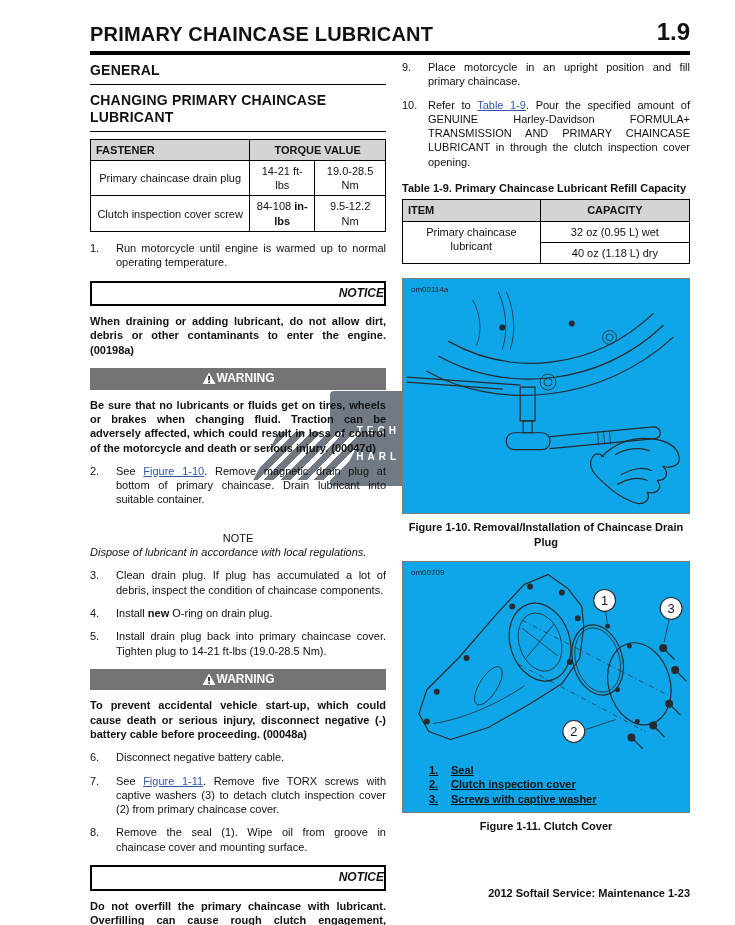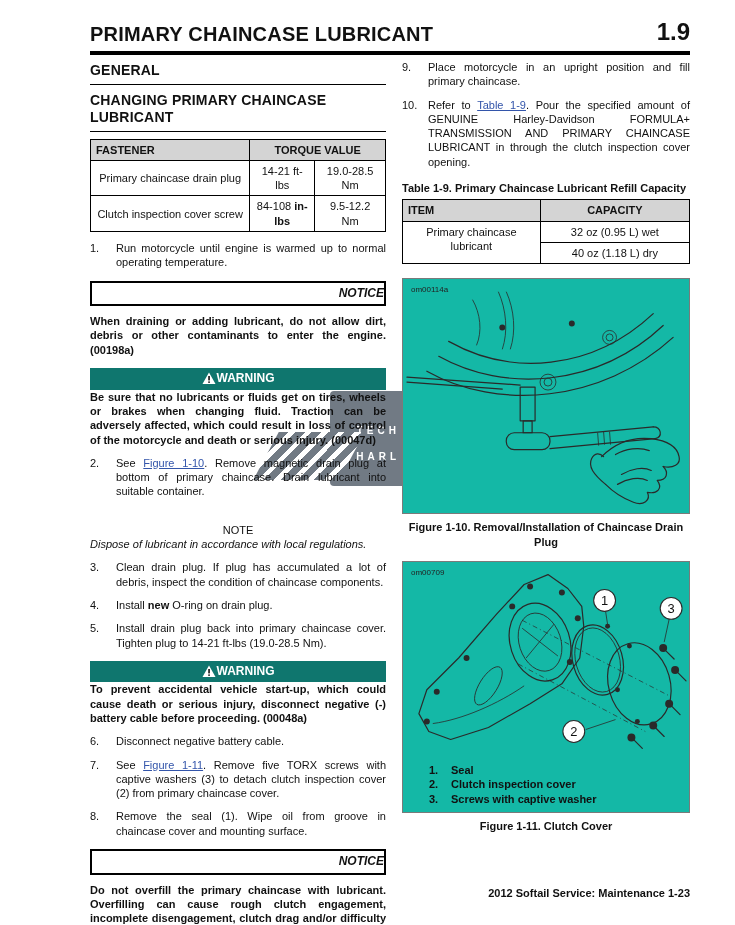"om00114a" .figure-box { background: #14b8a6 -> #0ea5e9; text-decoration: none -> underline }
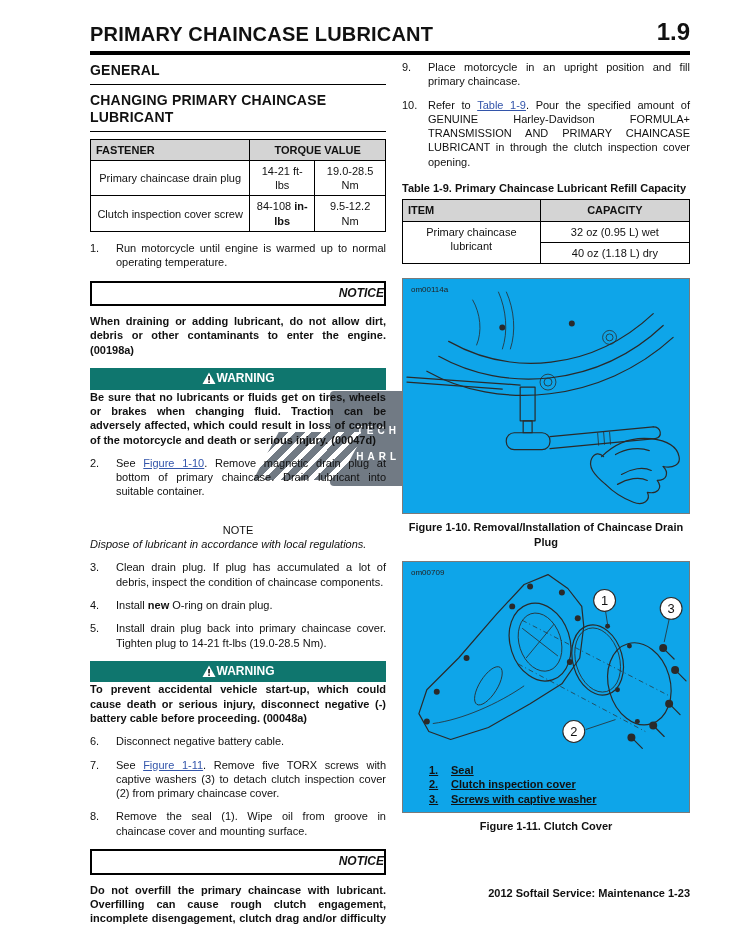"WARNING" .warn-bar { background: #0f766e -> #737373; margin: 11px 0 0 -> 11px 0 8px }
